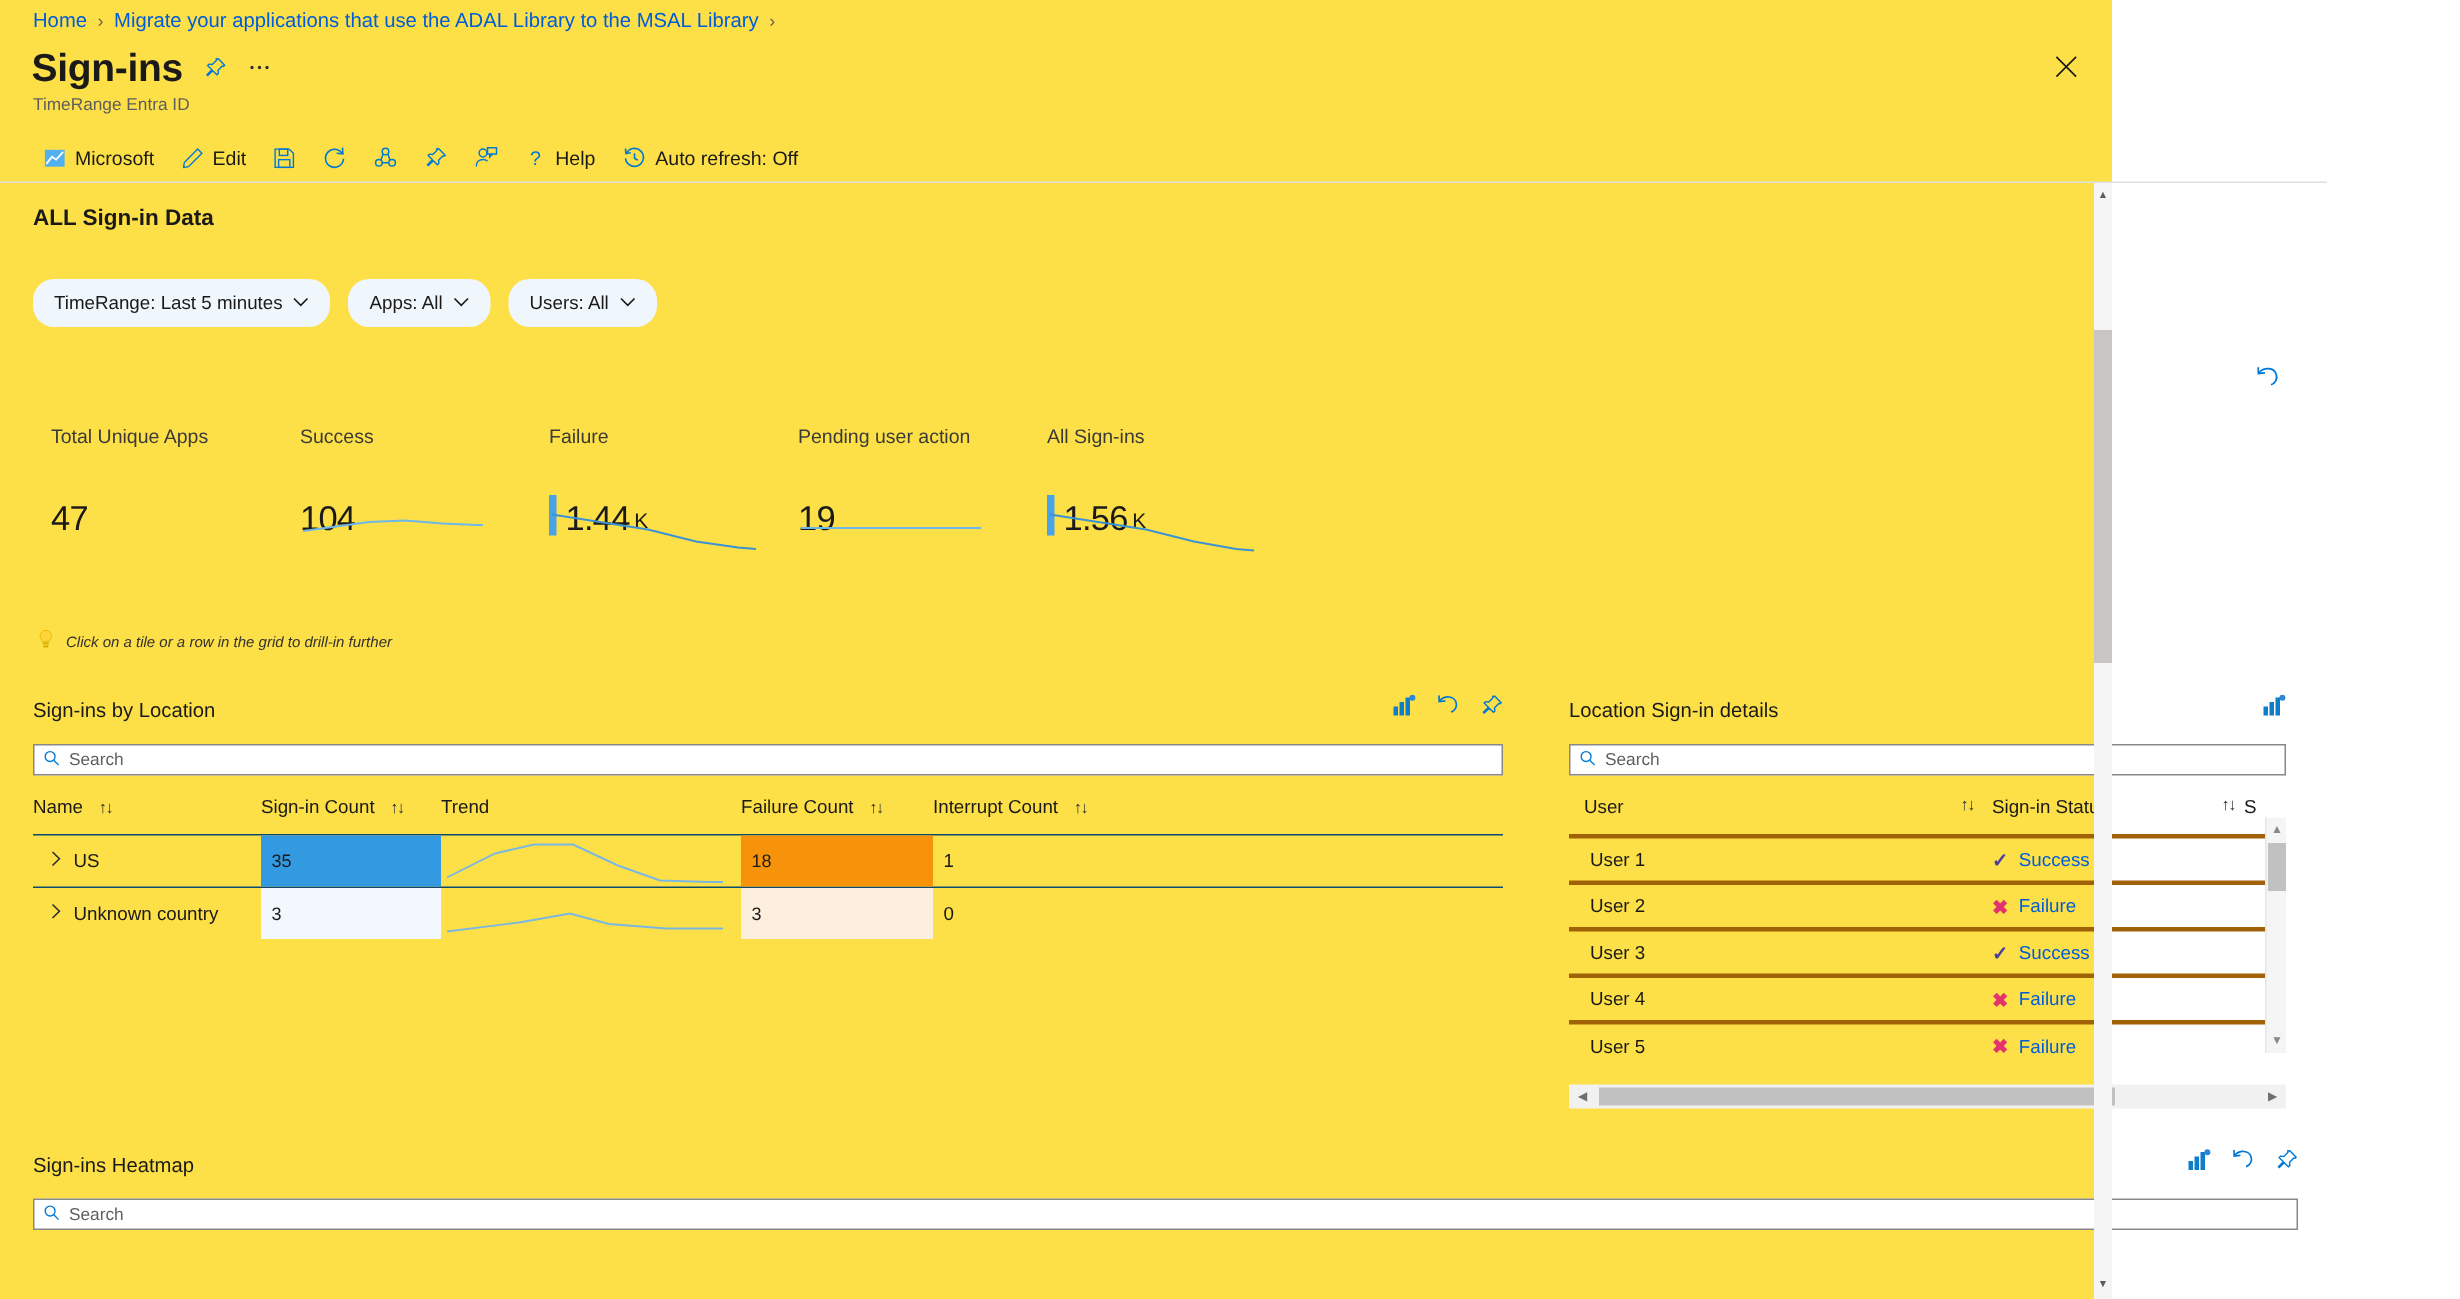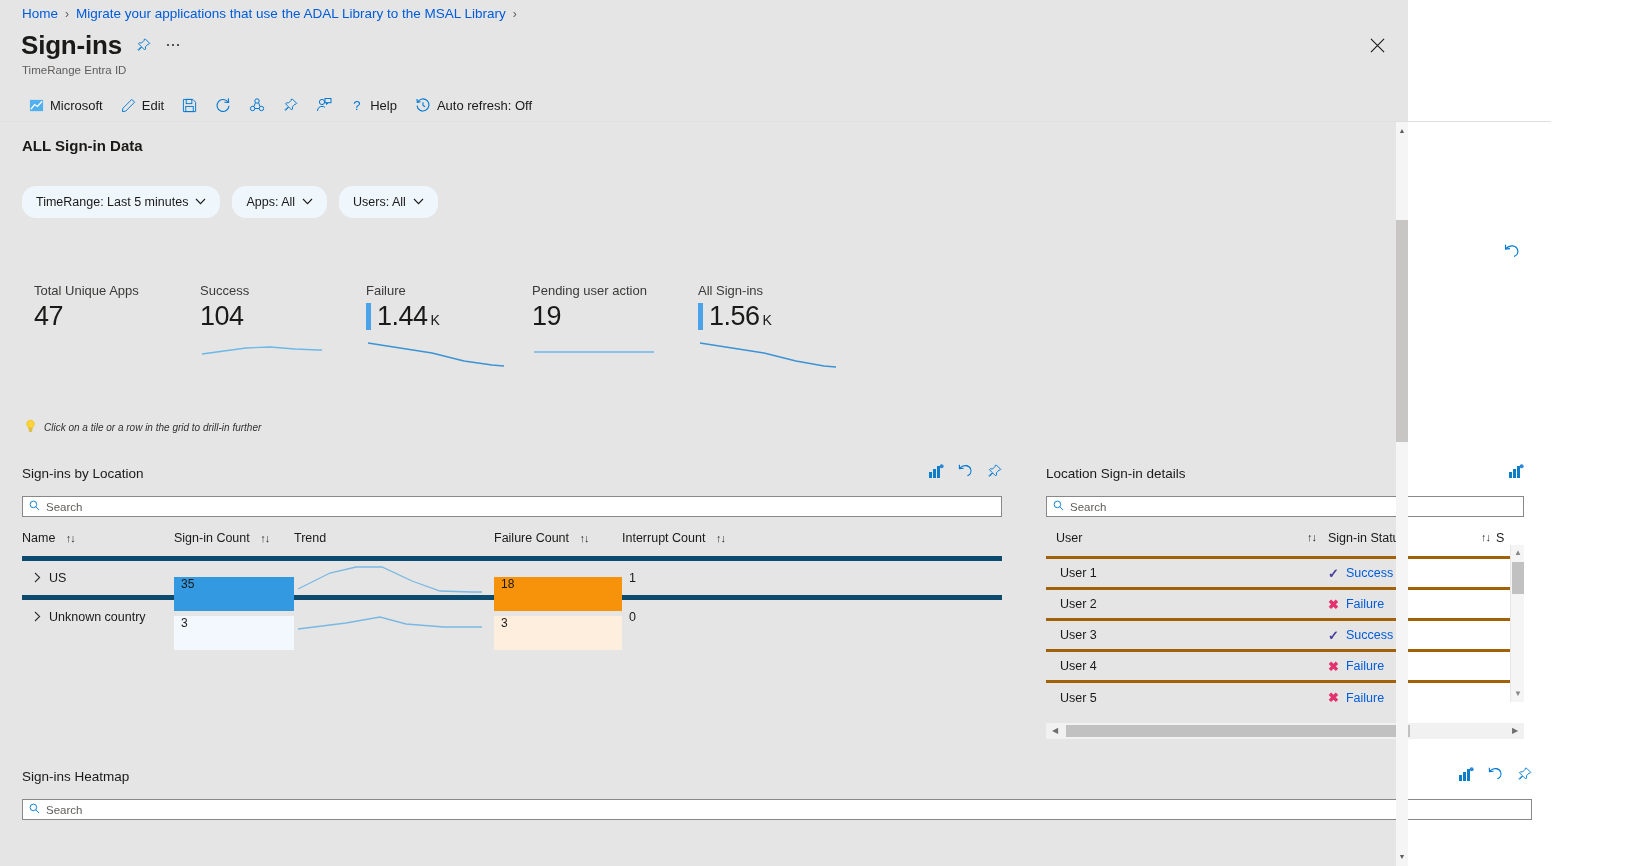"Home" .page { background: #e5e5e5 -> #fde047 }
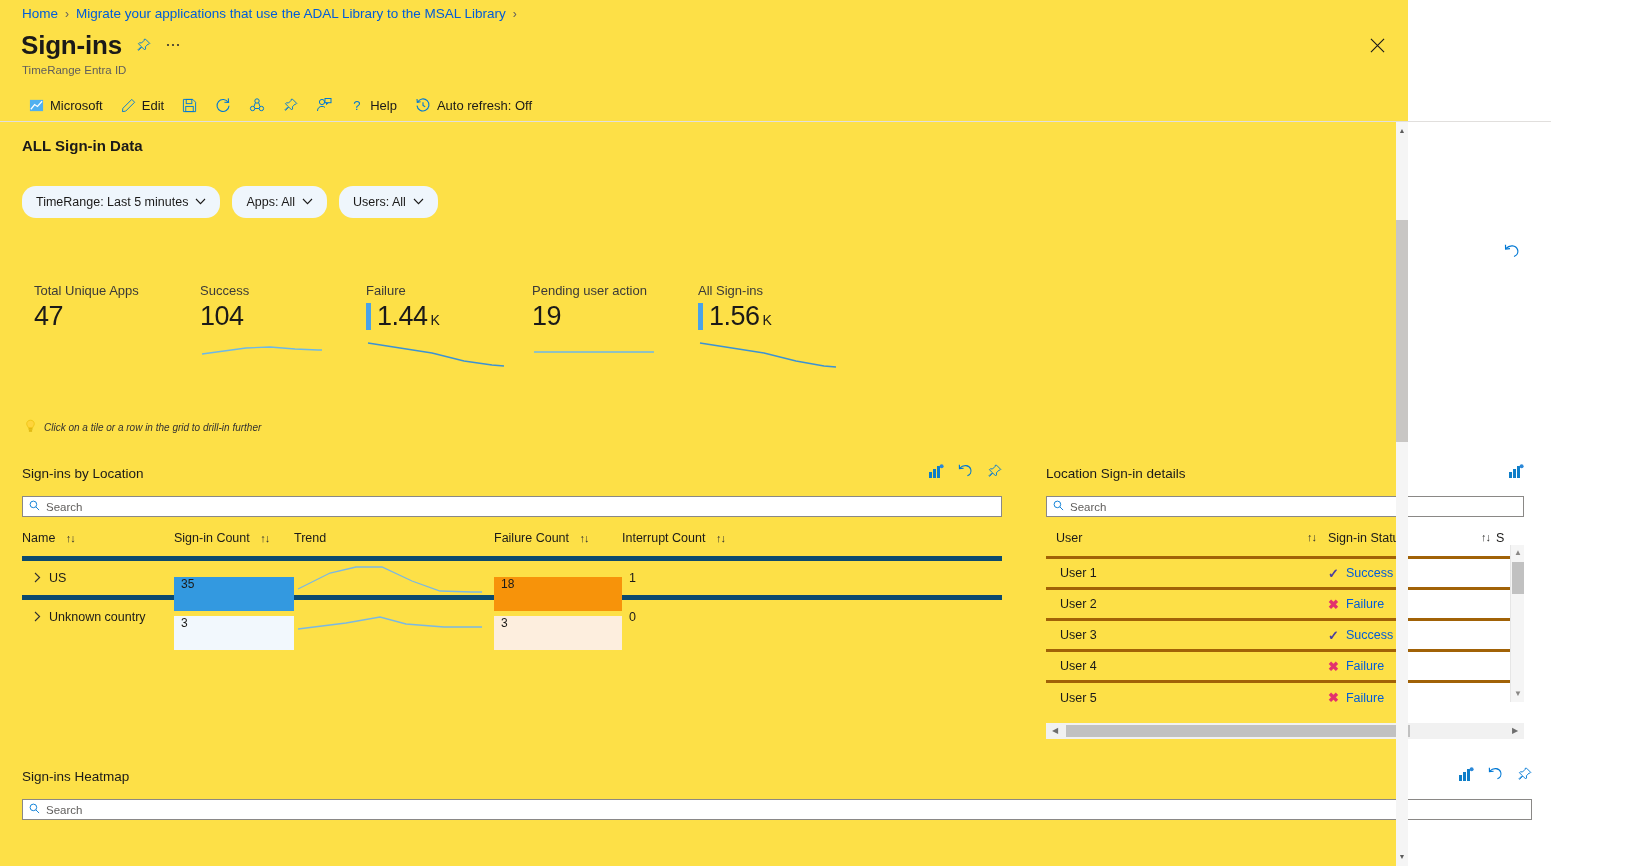"47" .tile-value { font-size: 27px -> 23px; margin-top: none -> 31px }
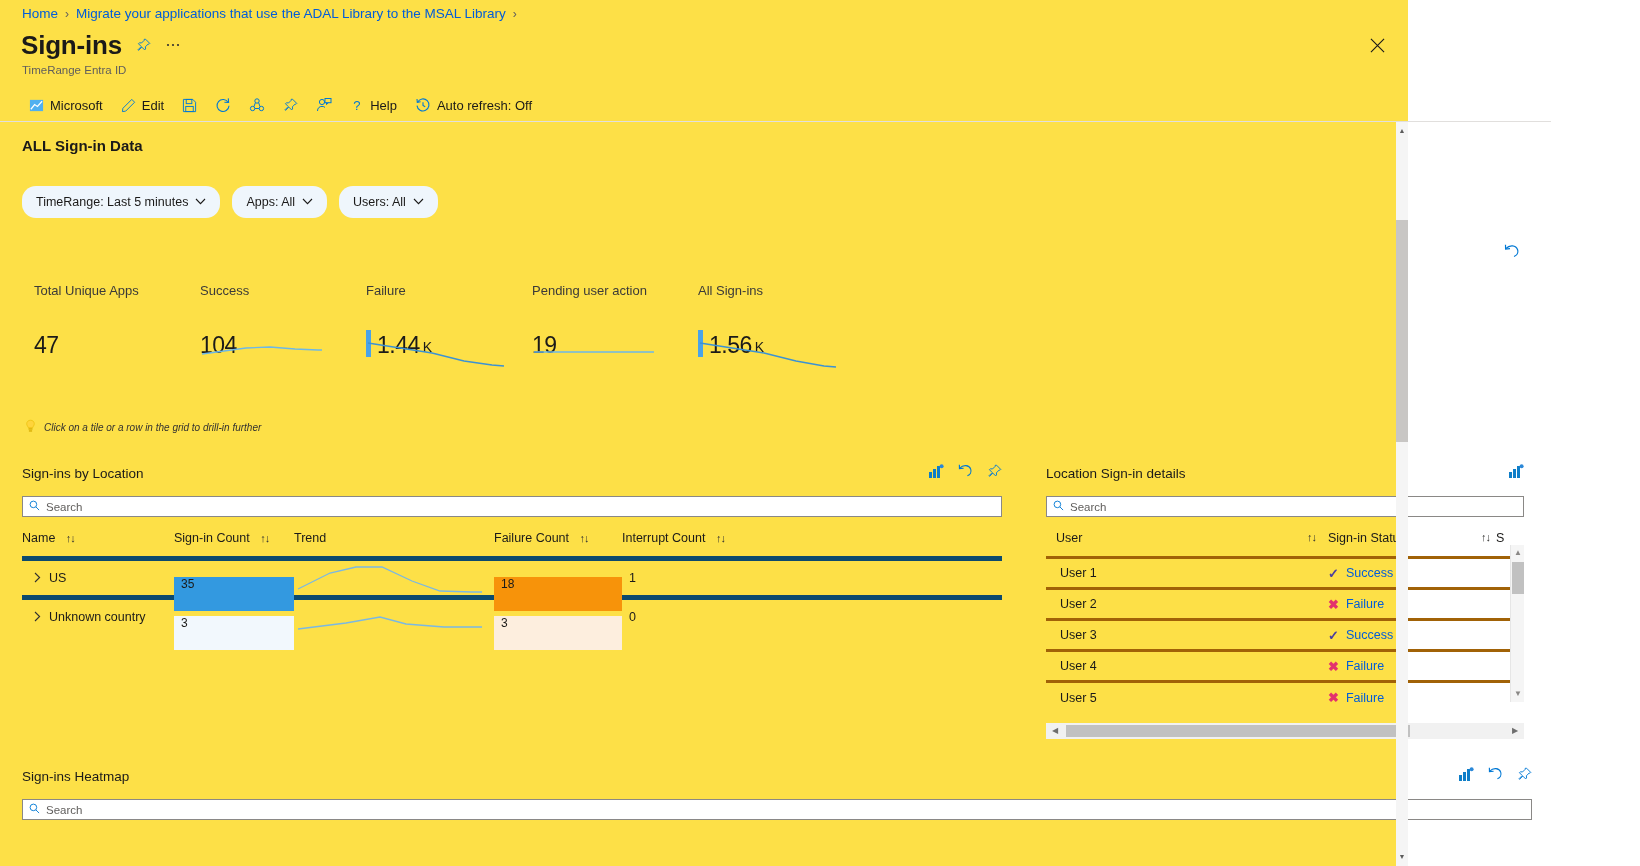"US" table.grid td { border-top: 5px solid #0c4a6e -> 1px solid #0c4a6e }
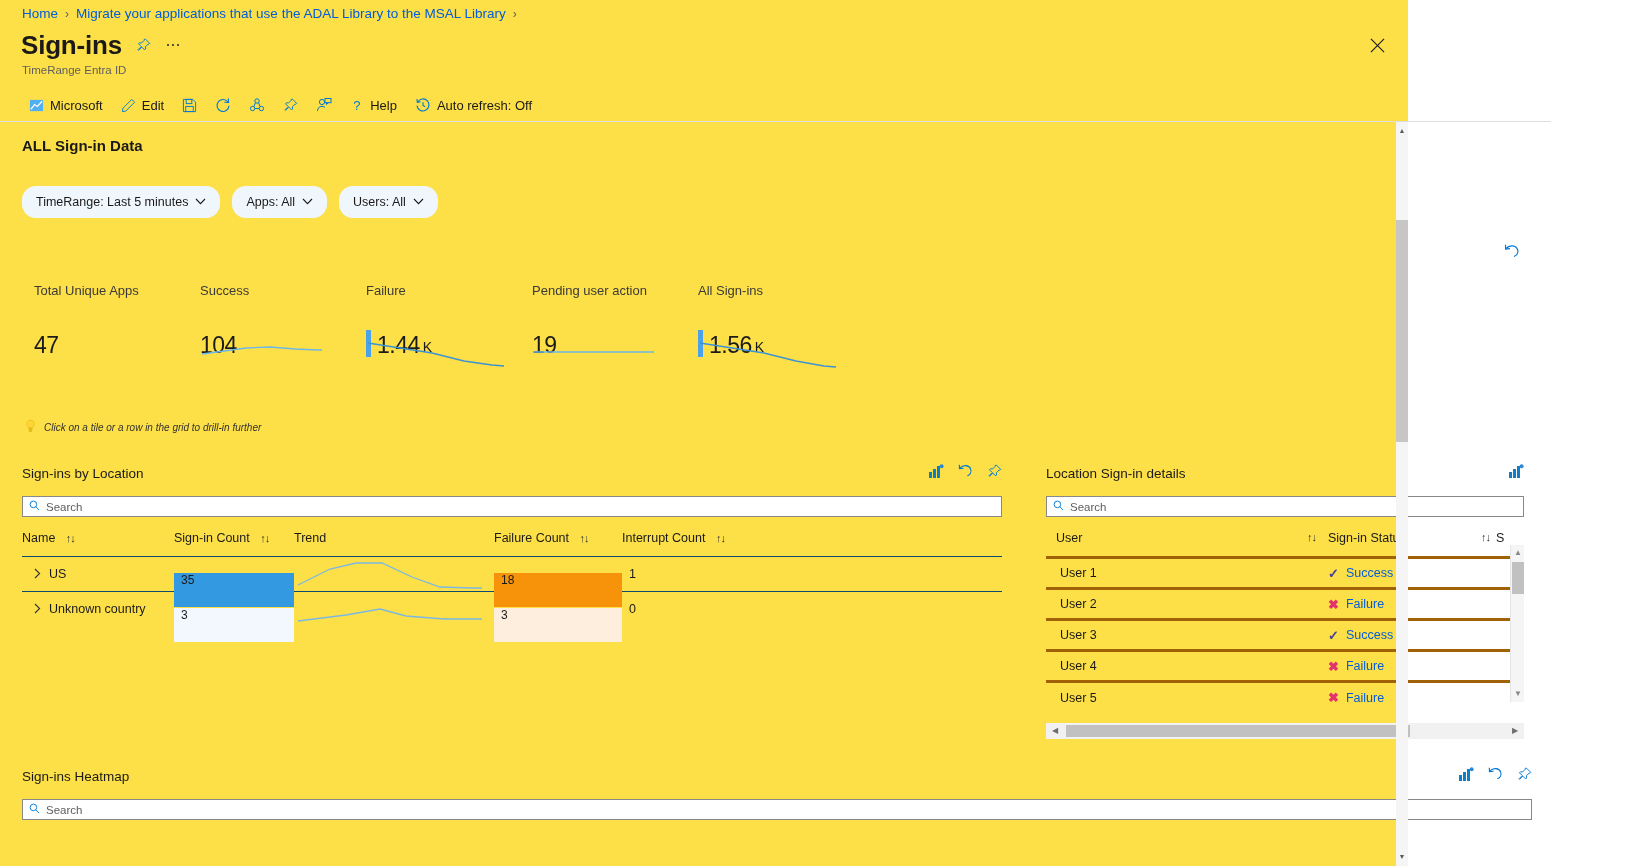"35" .bar-fill { align-items: none -> center; top: 16px -> 0 }
